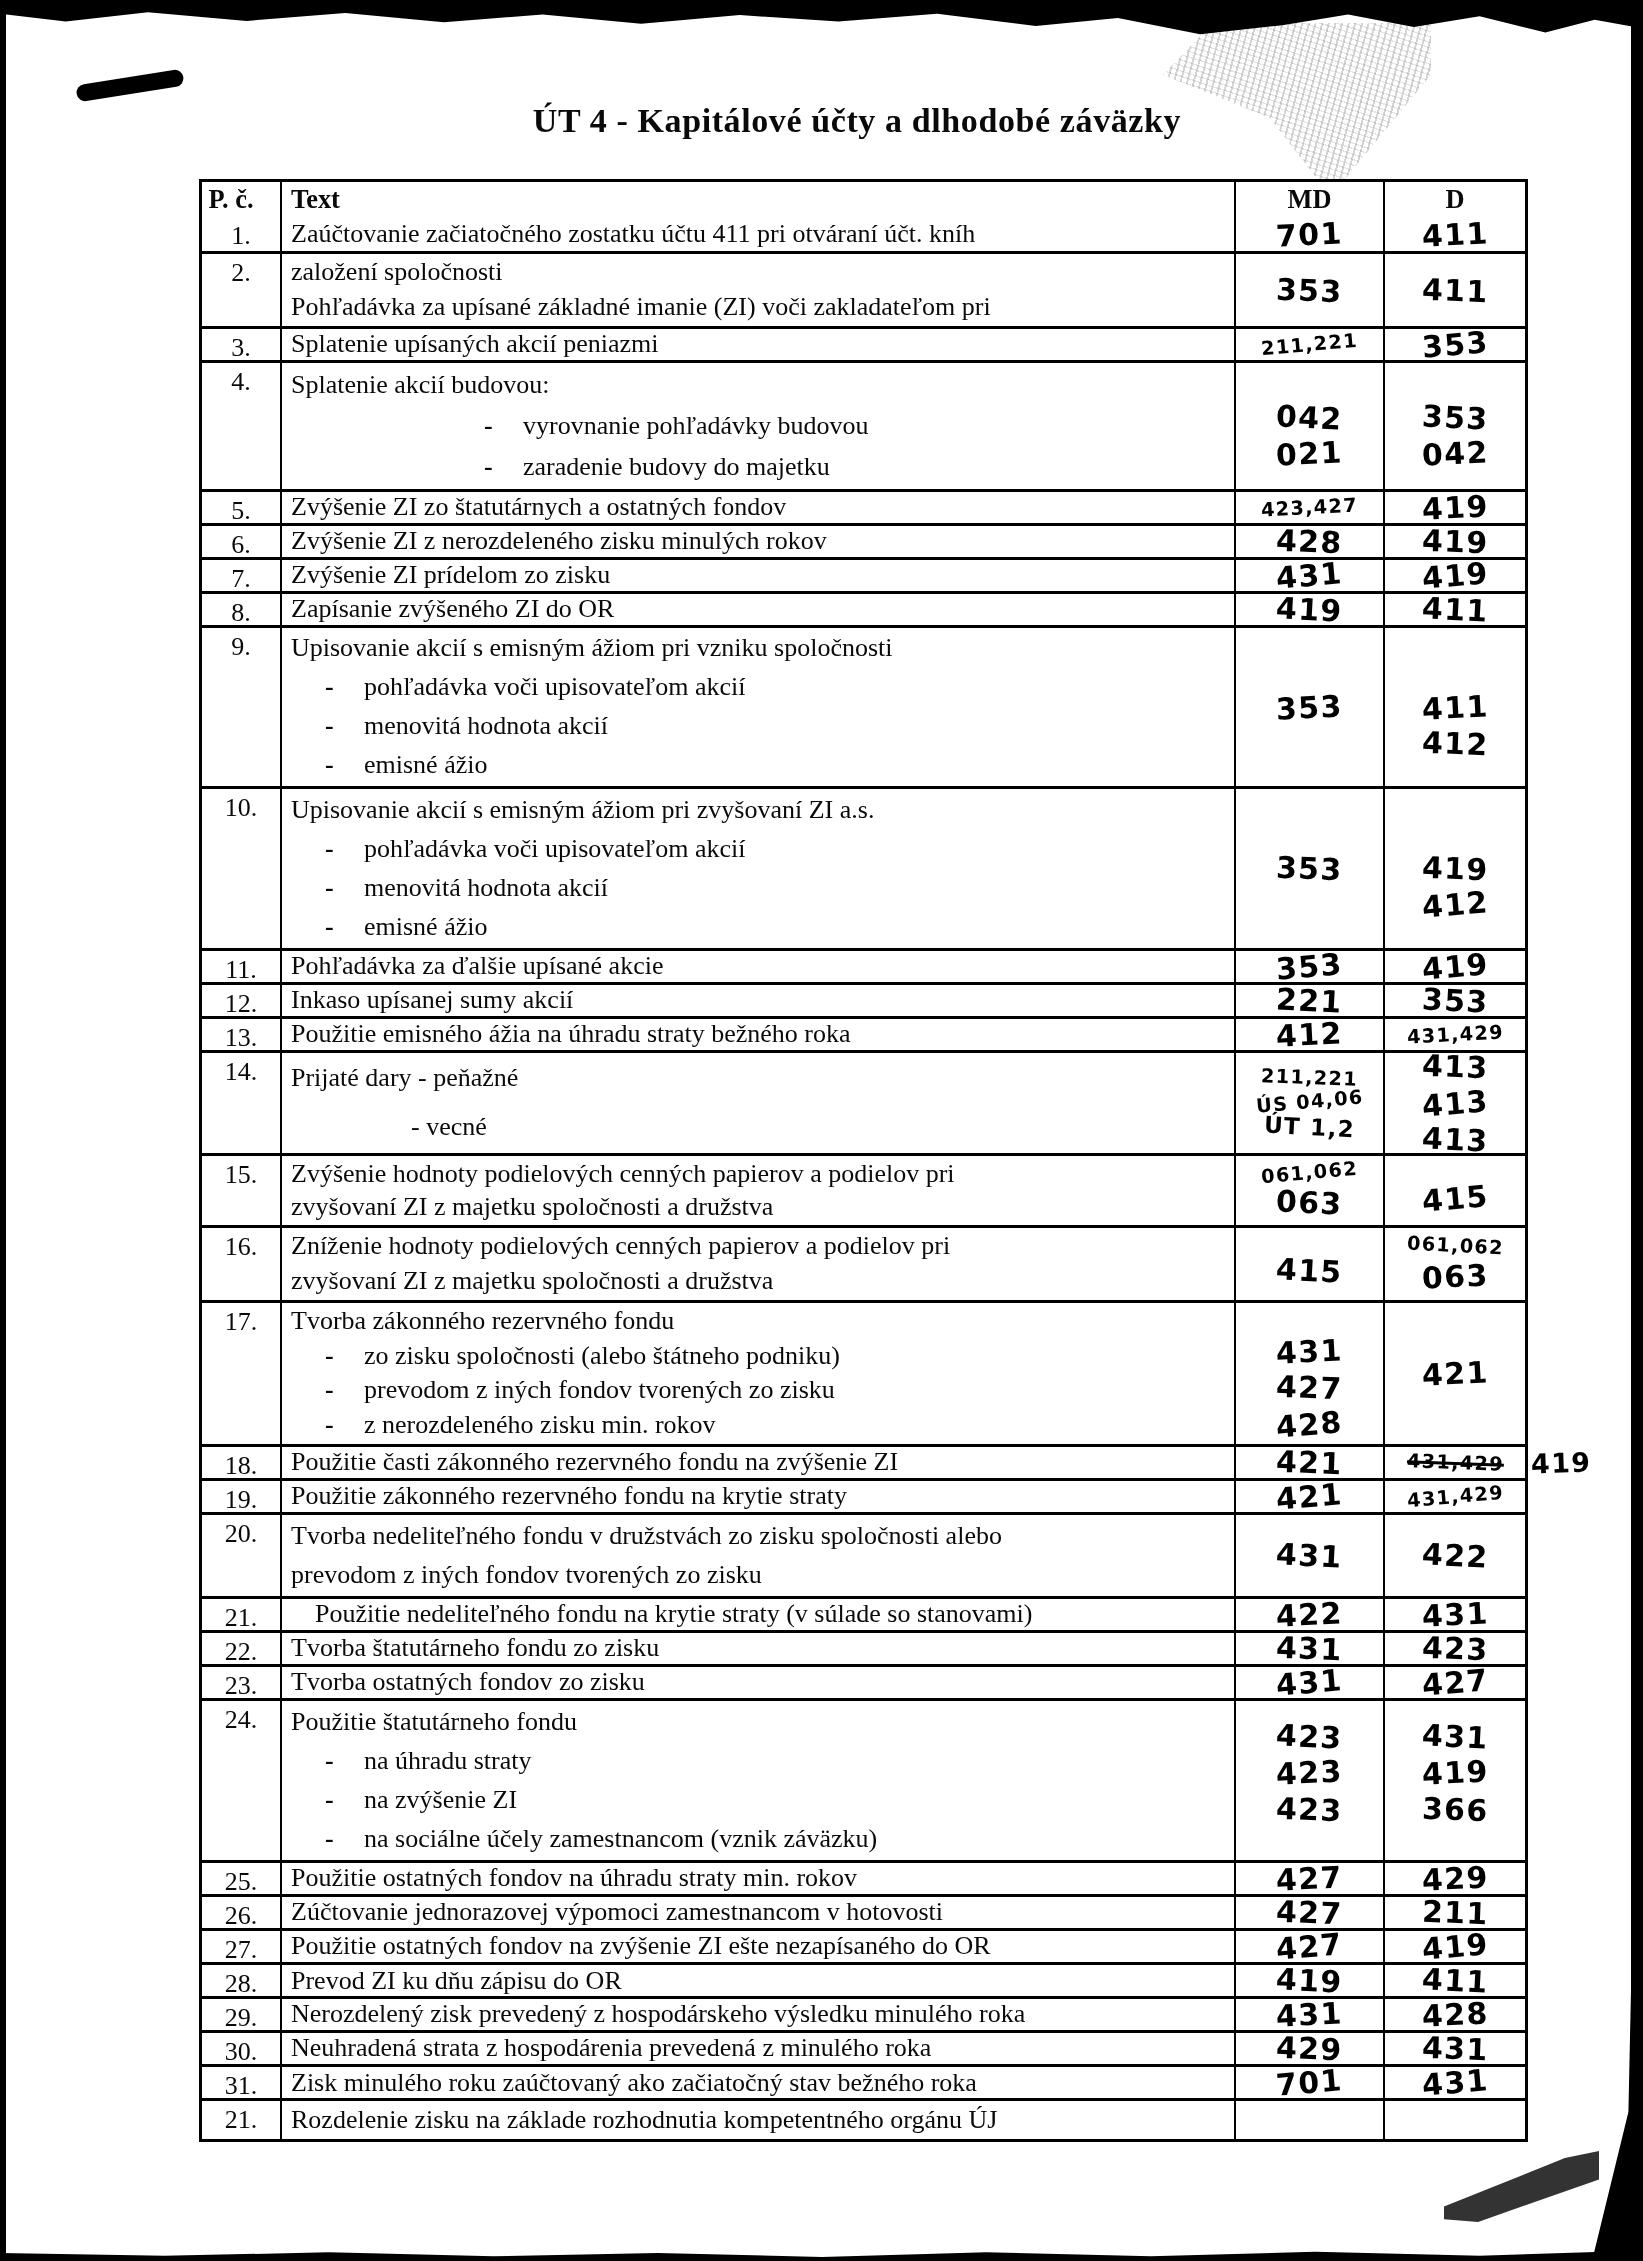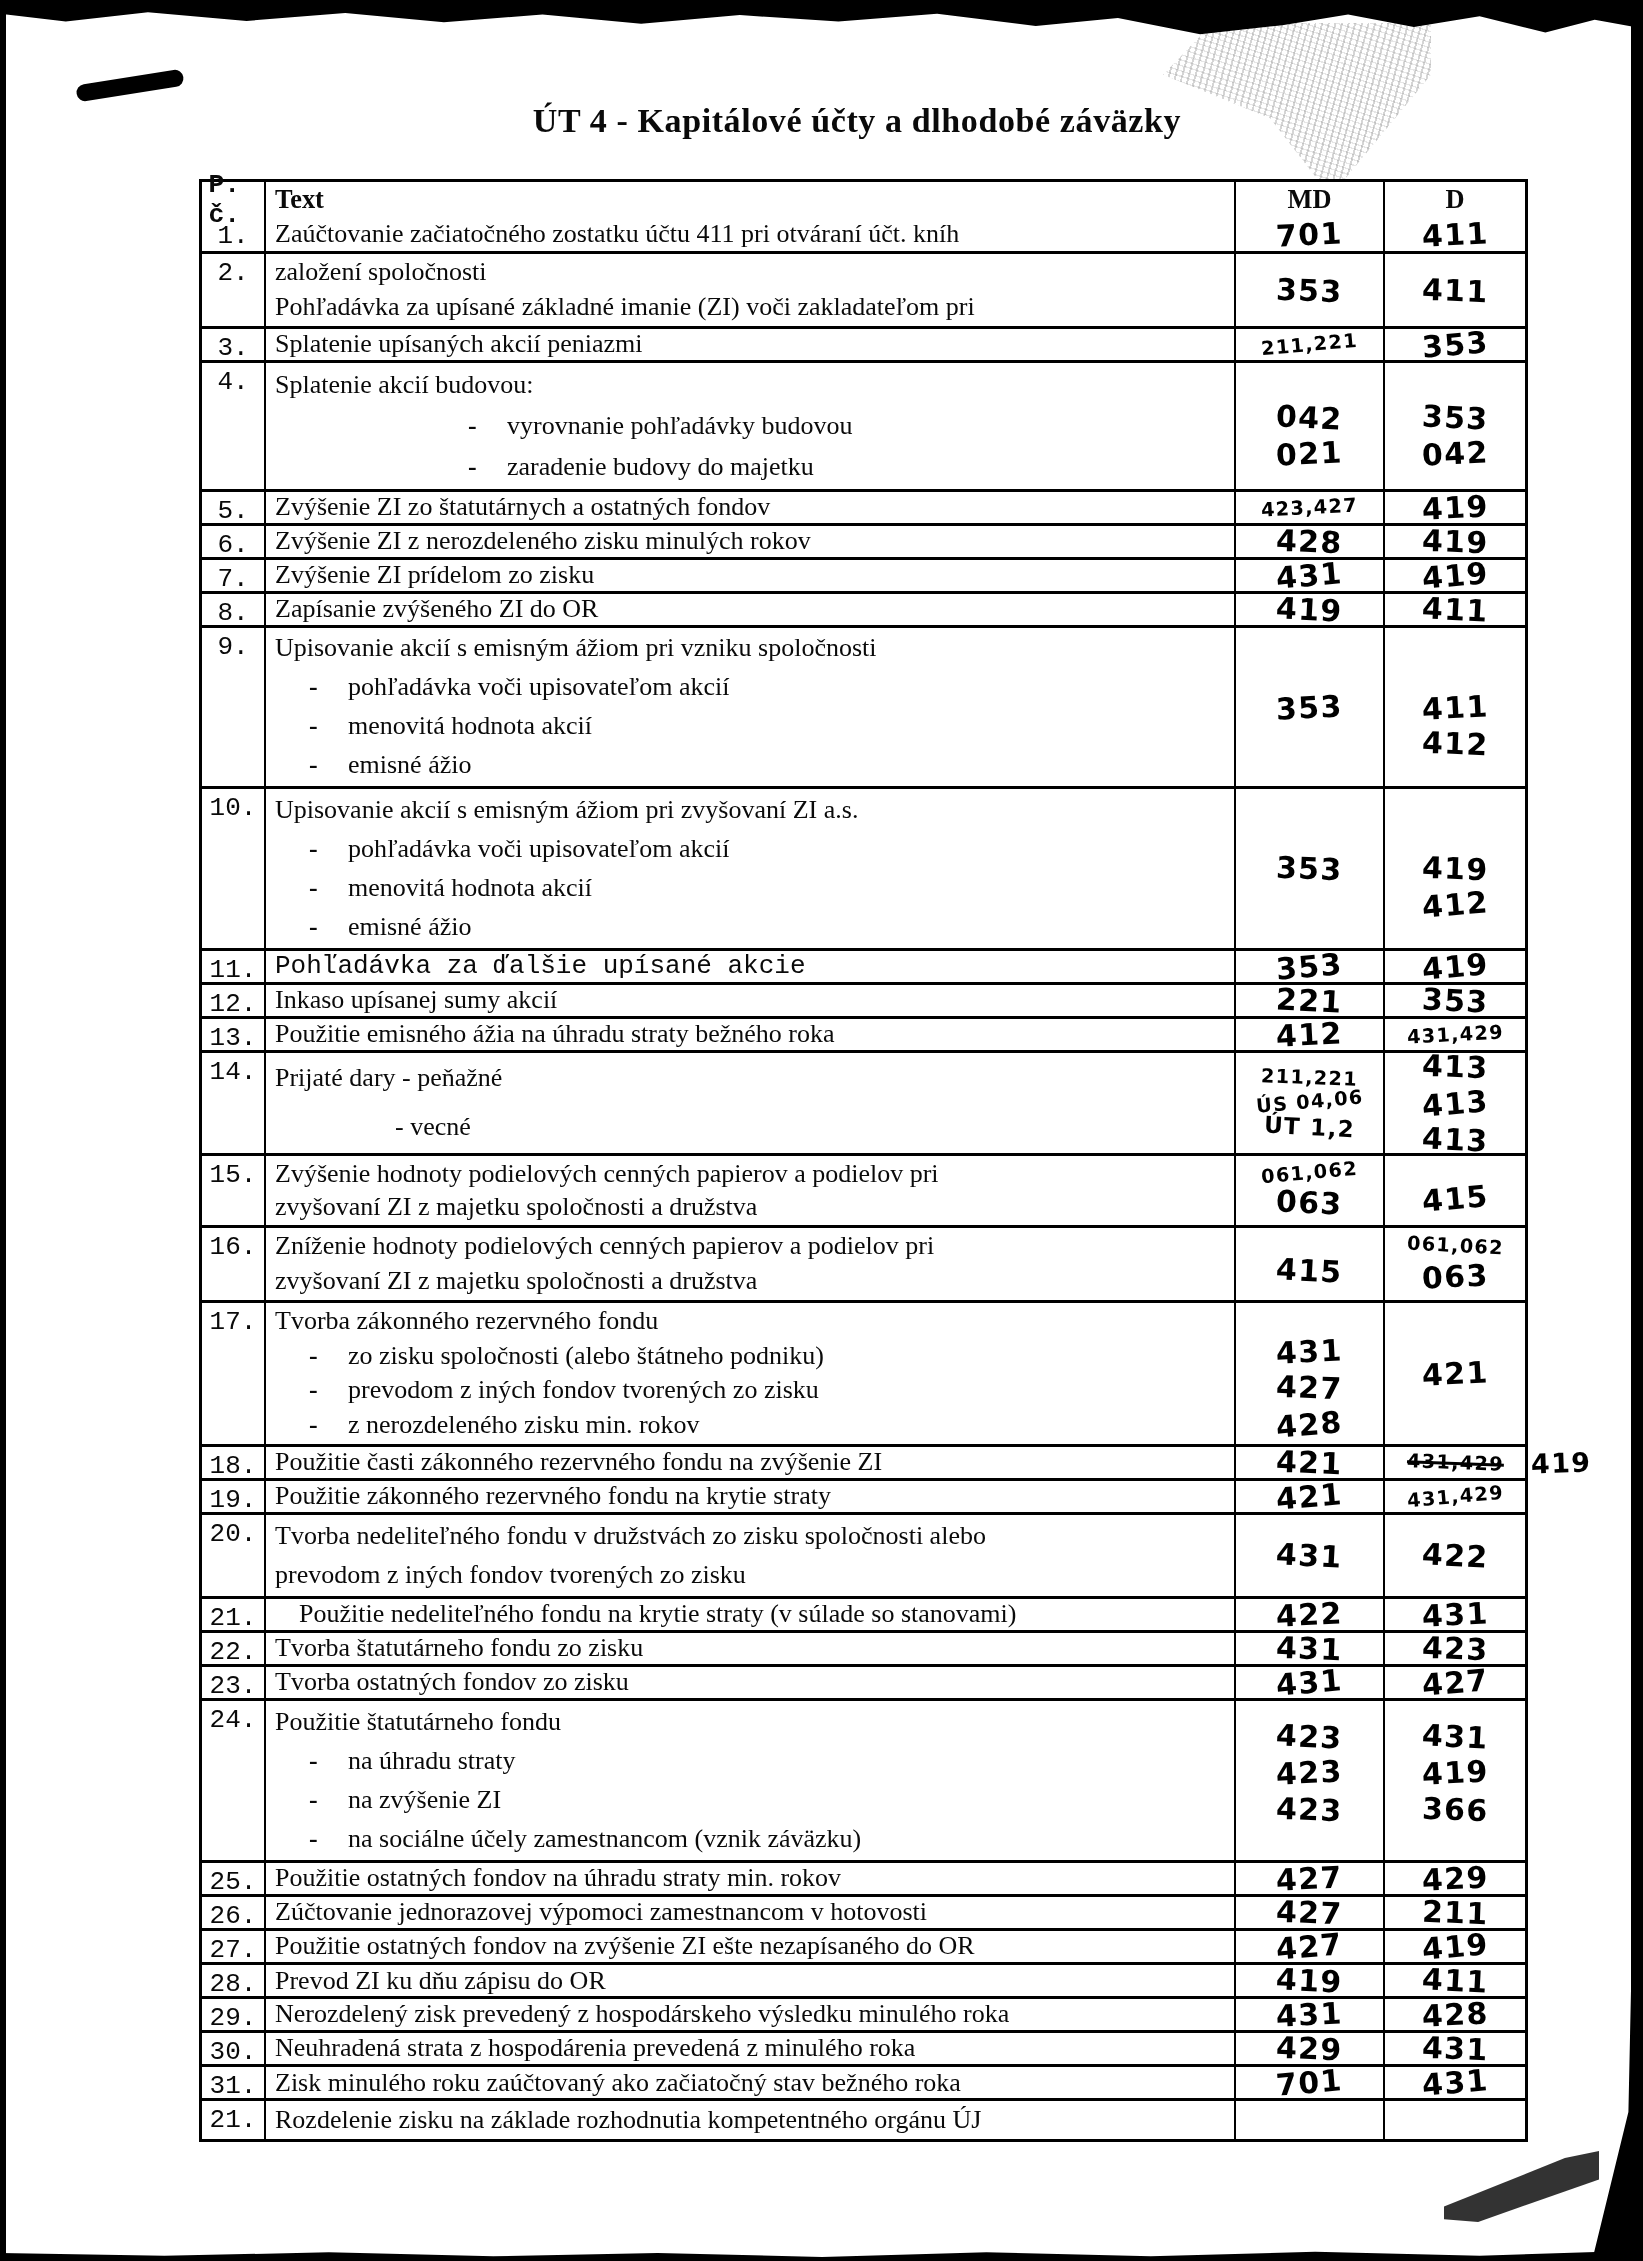"P. č." .cell.num { font-family: Liberation Mono, monospace -> none; width: 64px -> 80px }
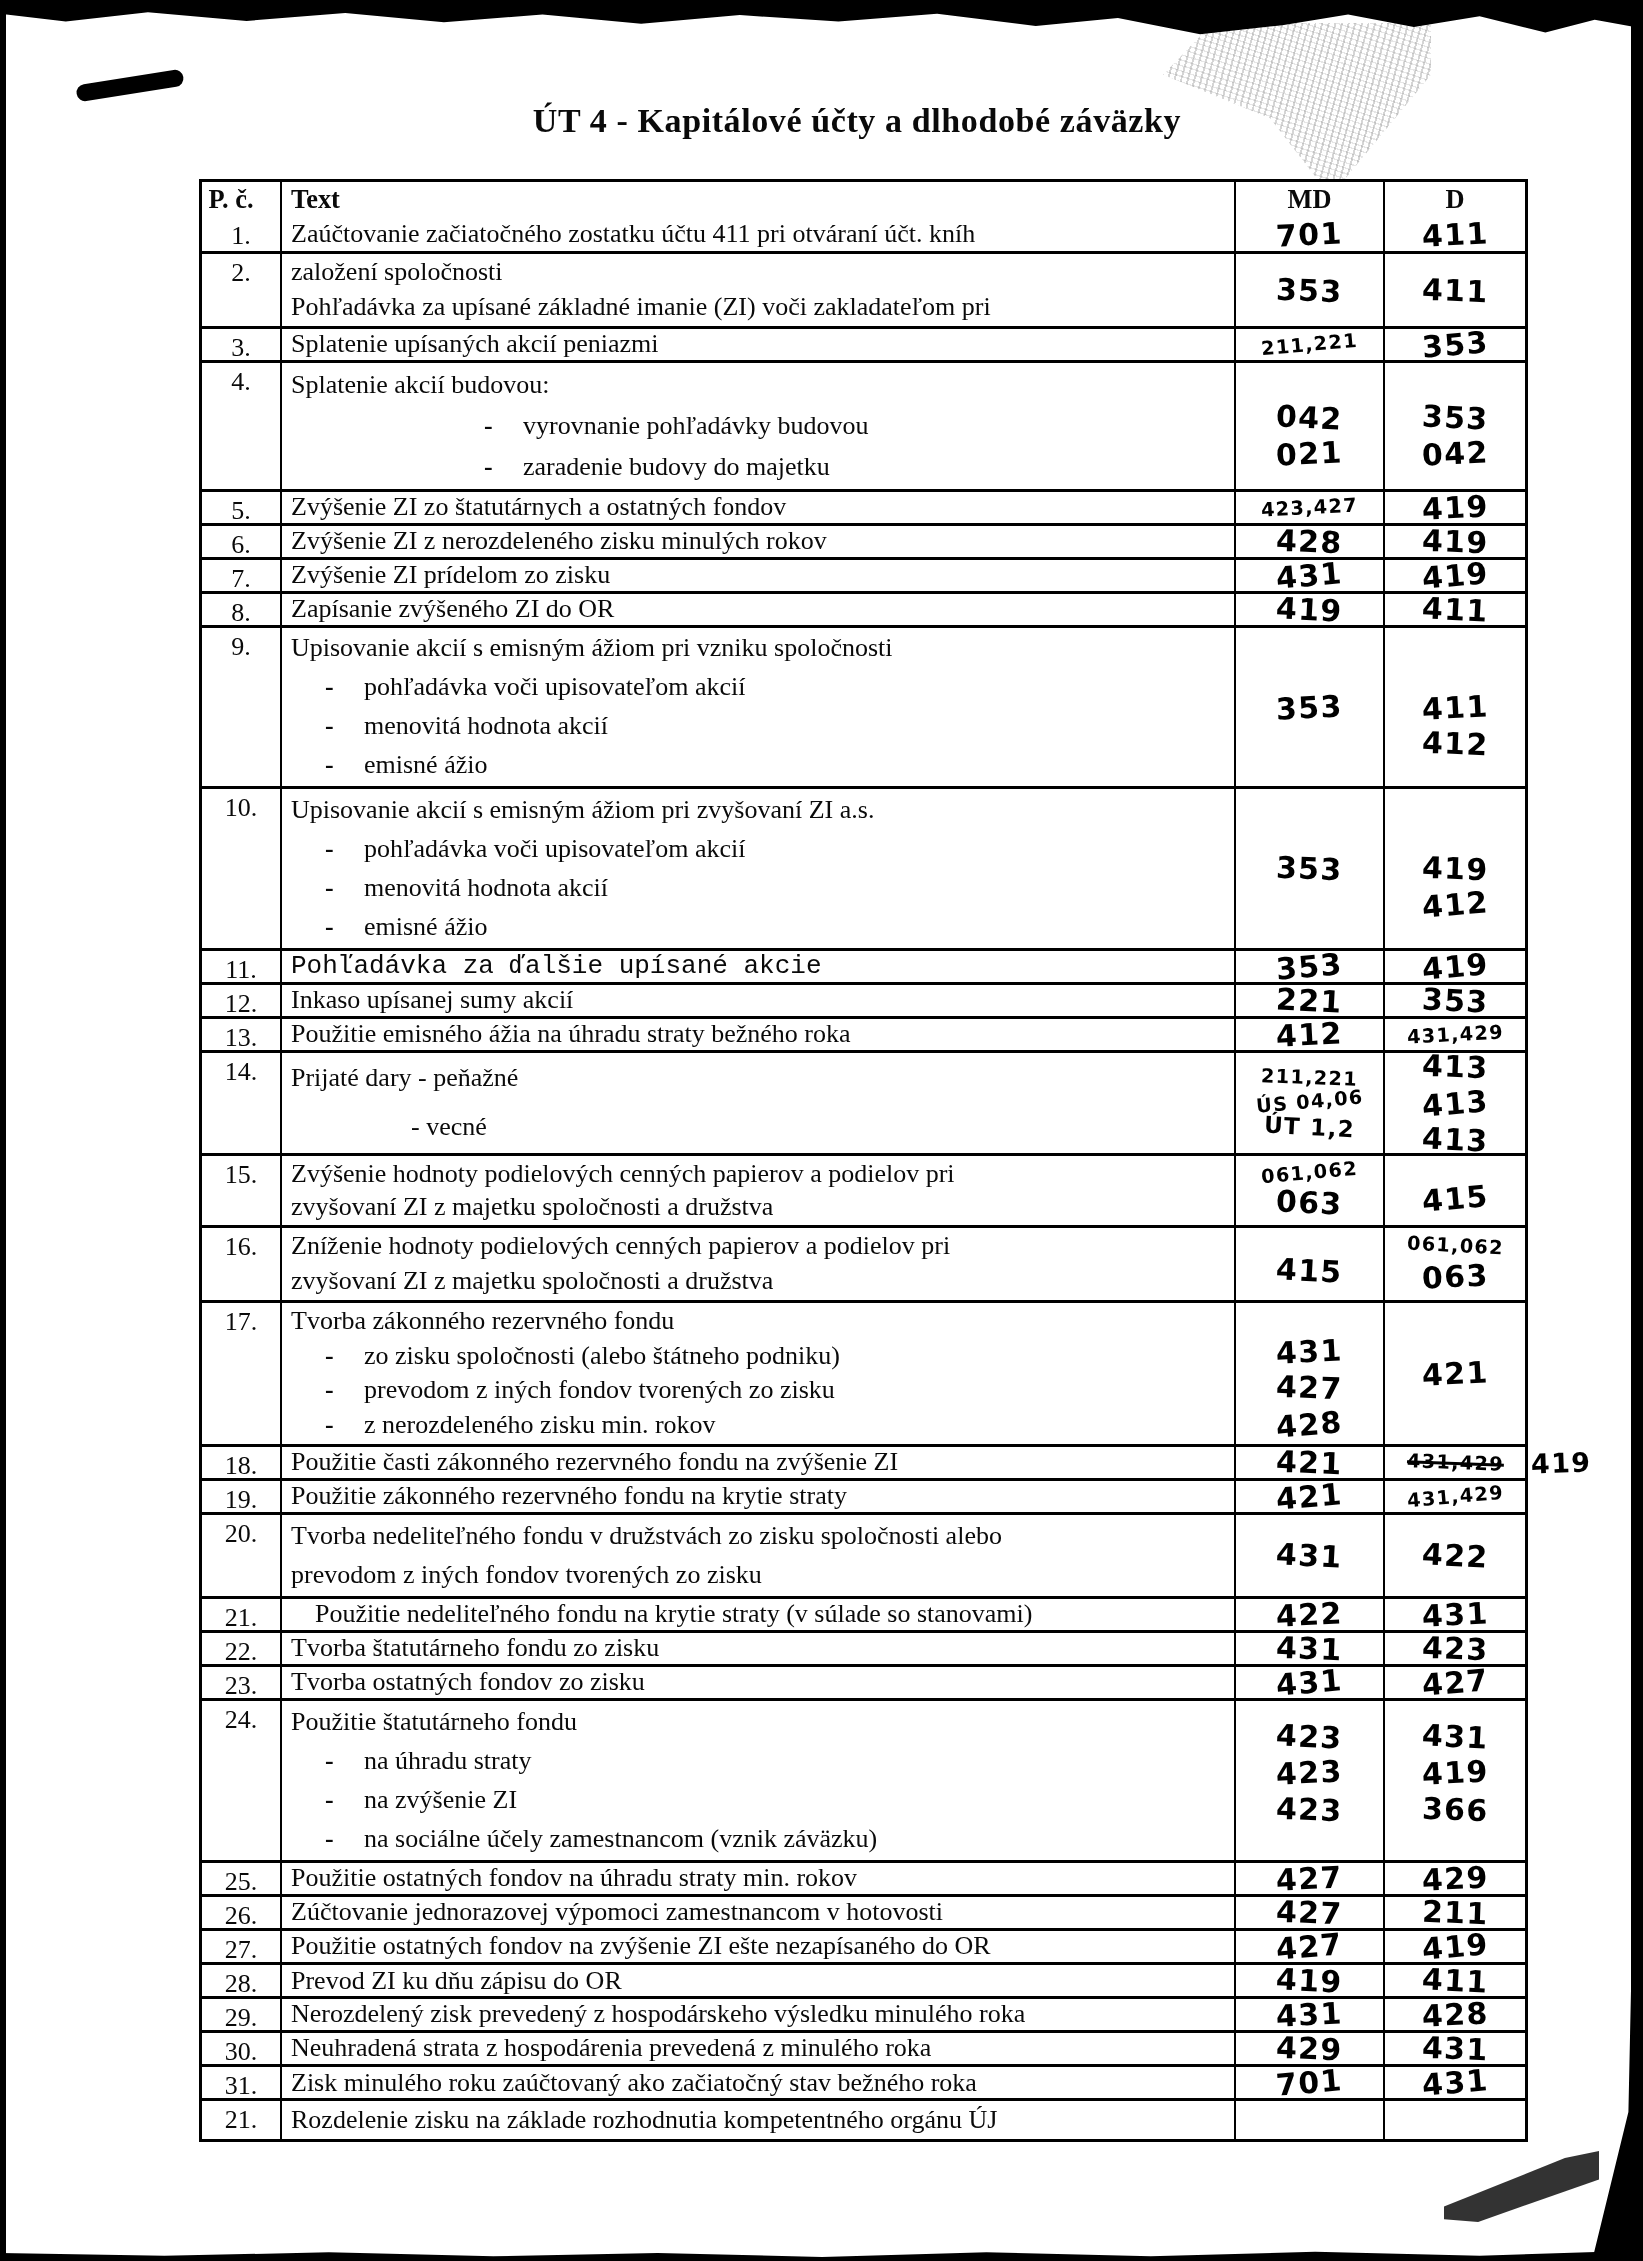"Pohľadávka za ďalšie upísané akcie" div.cell { font-family: Liberation Mono, monospace -> none }
